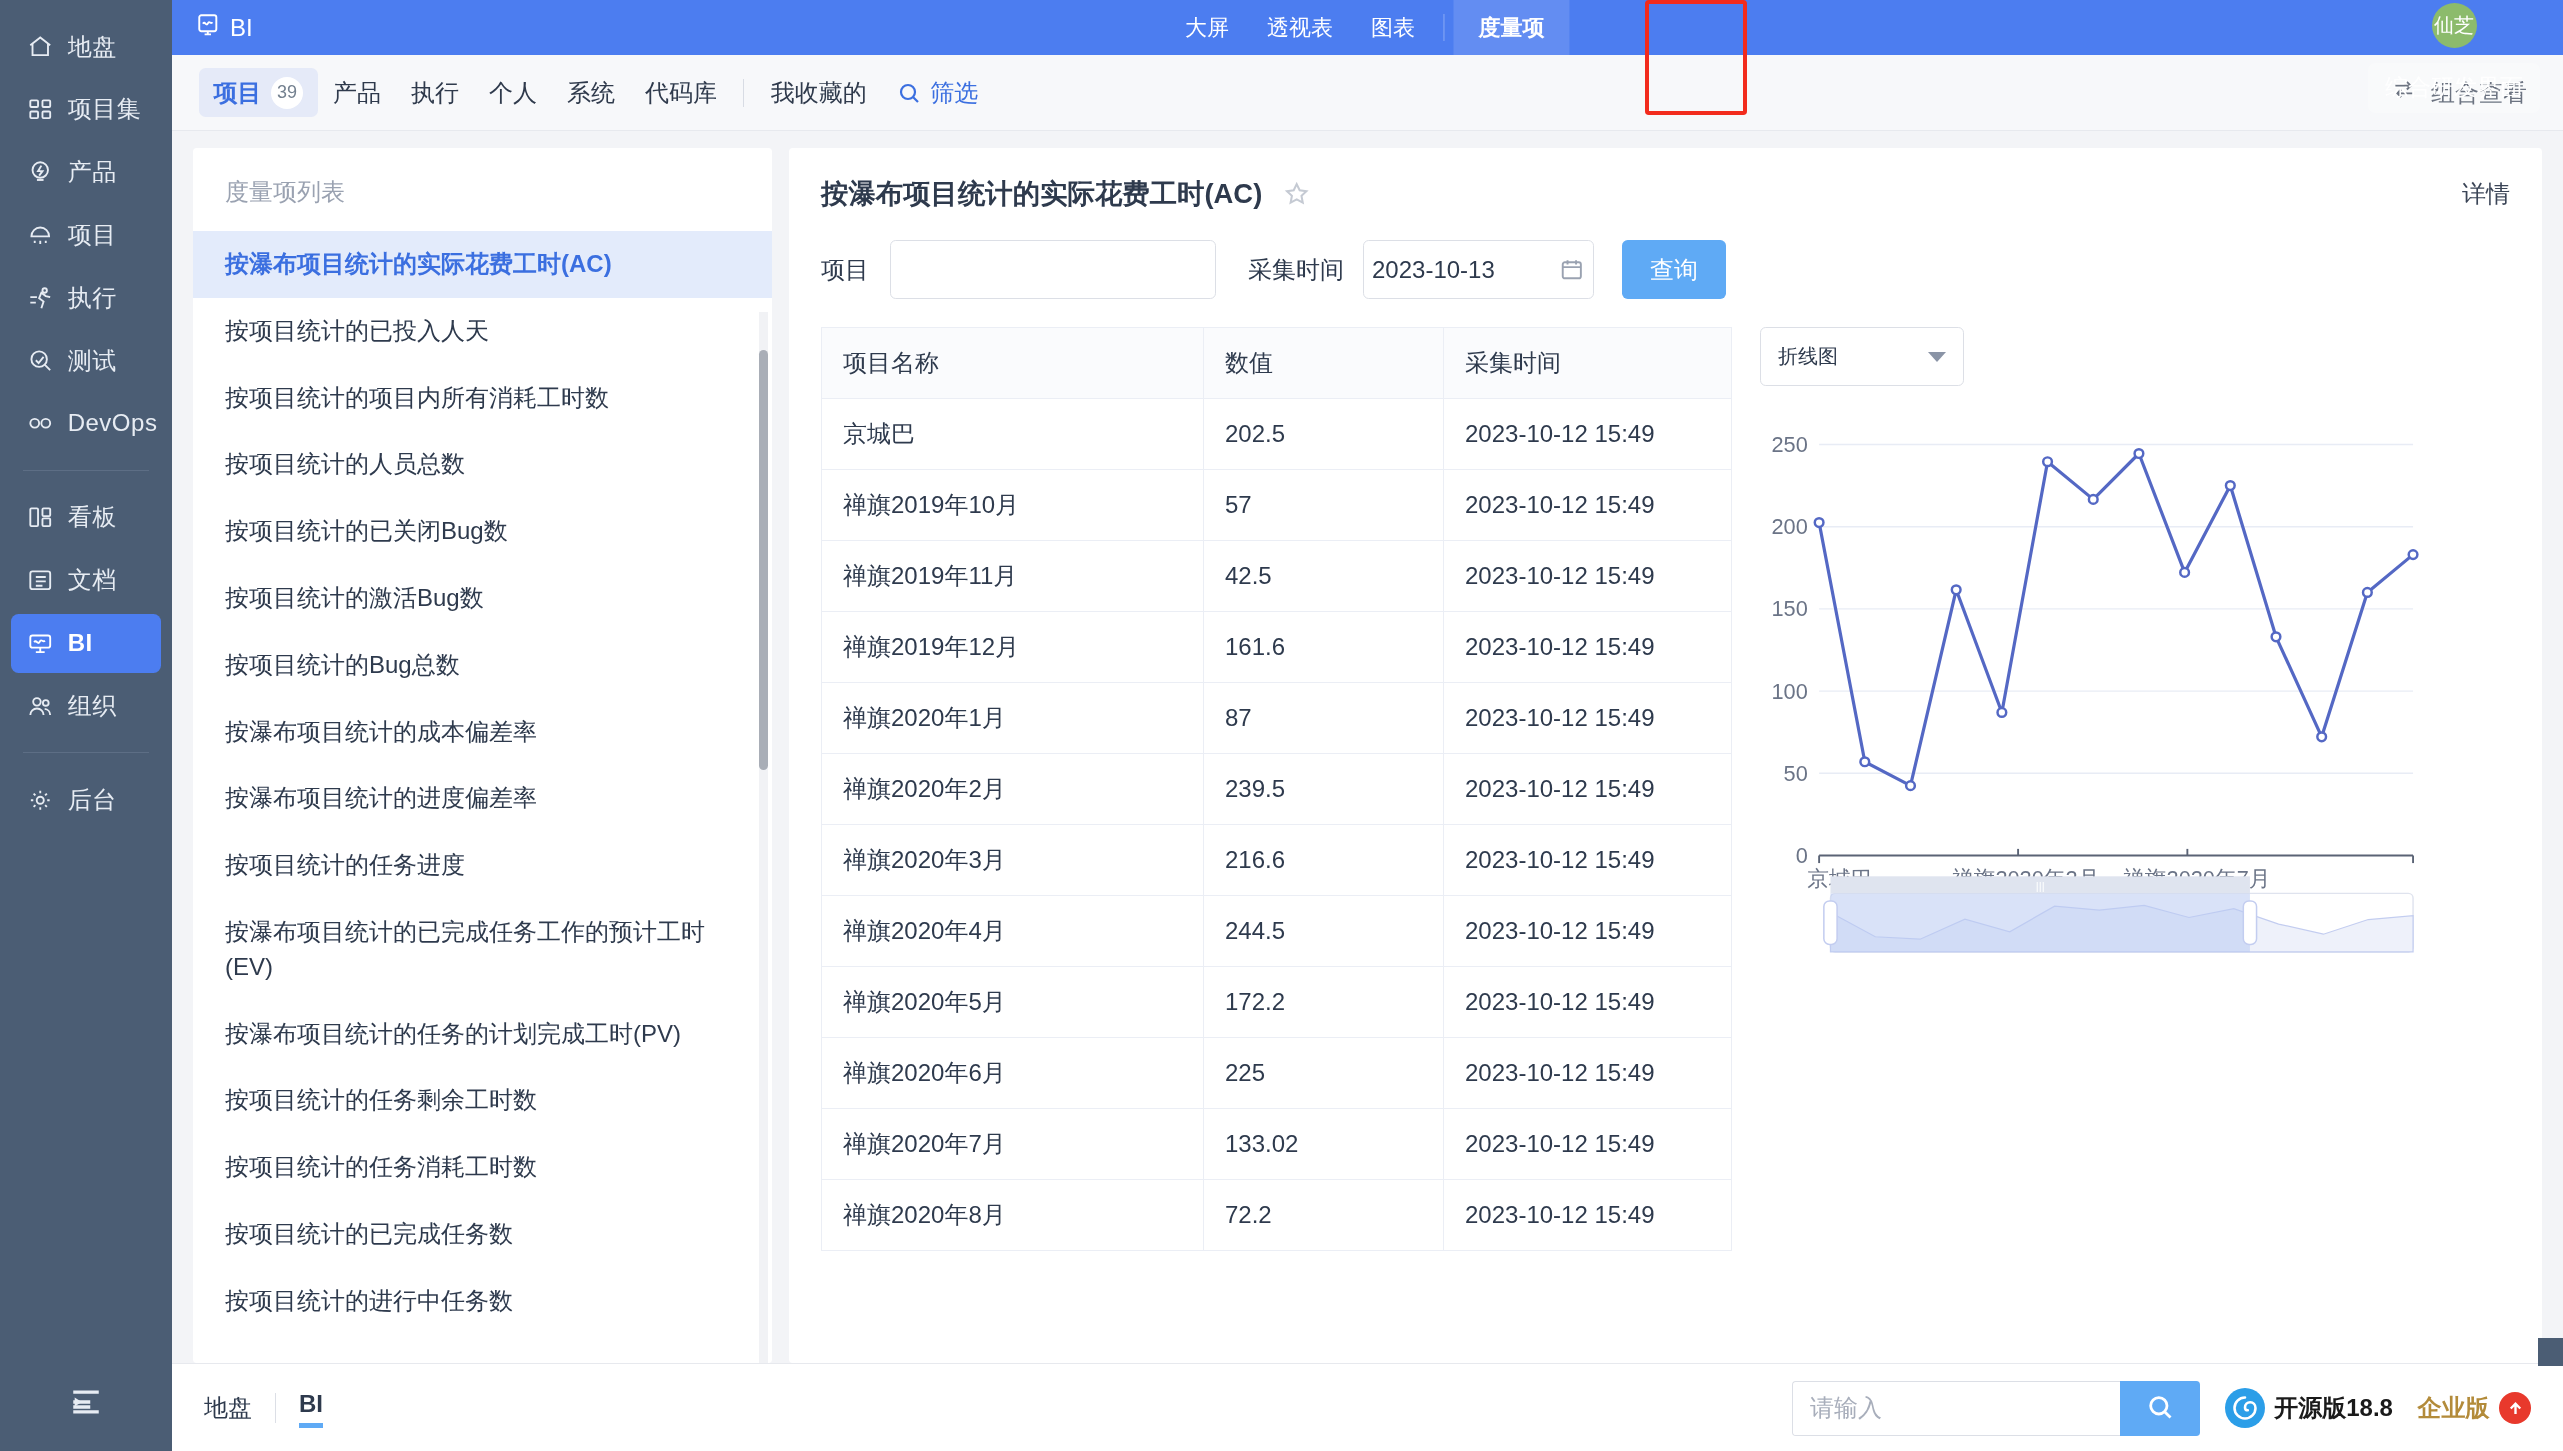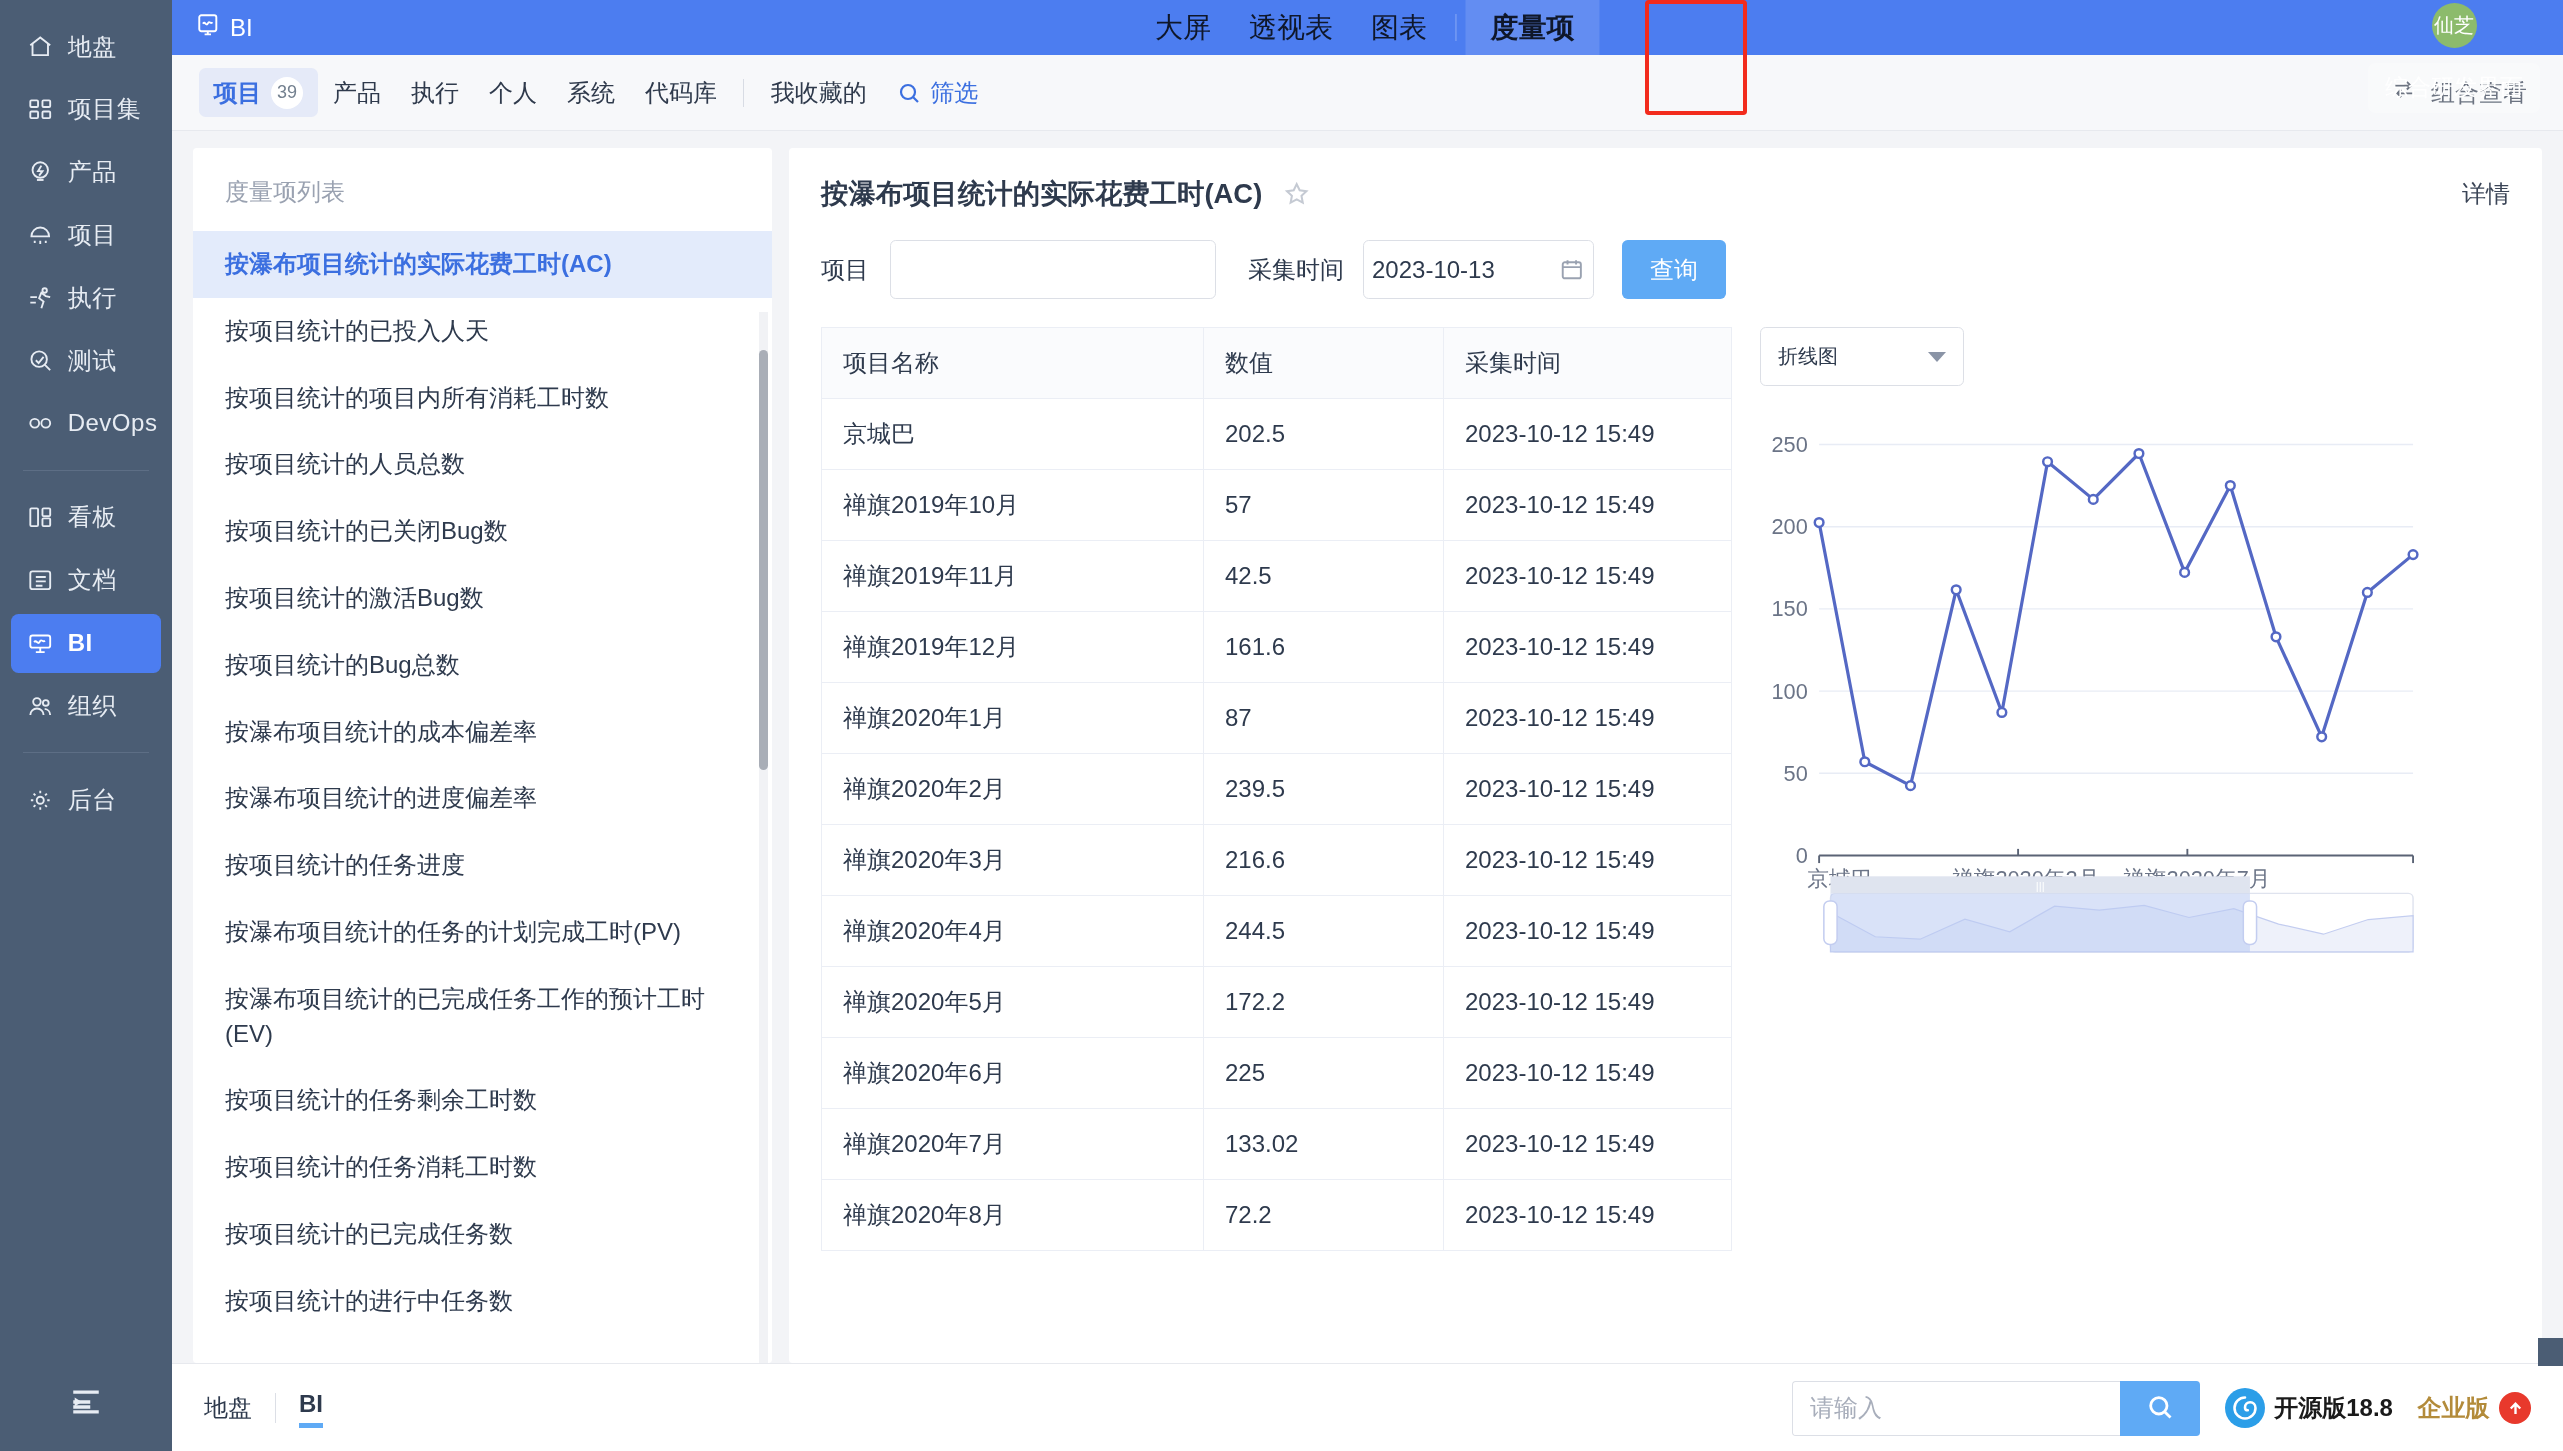"大屏" .topnav-item { color: #0f172a -> #ffffff; font-size: 28px -> 22px }
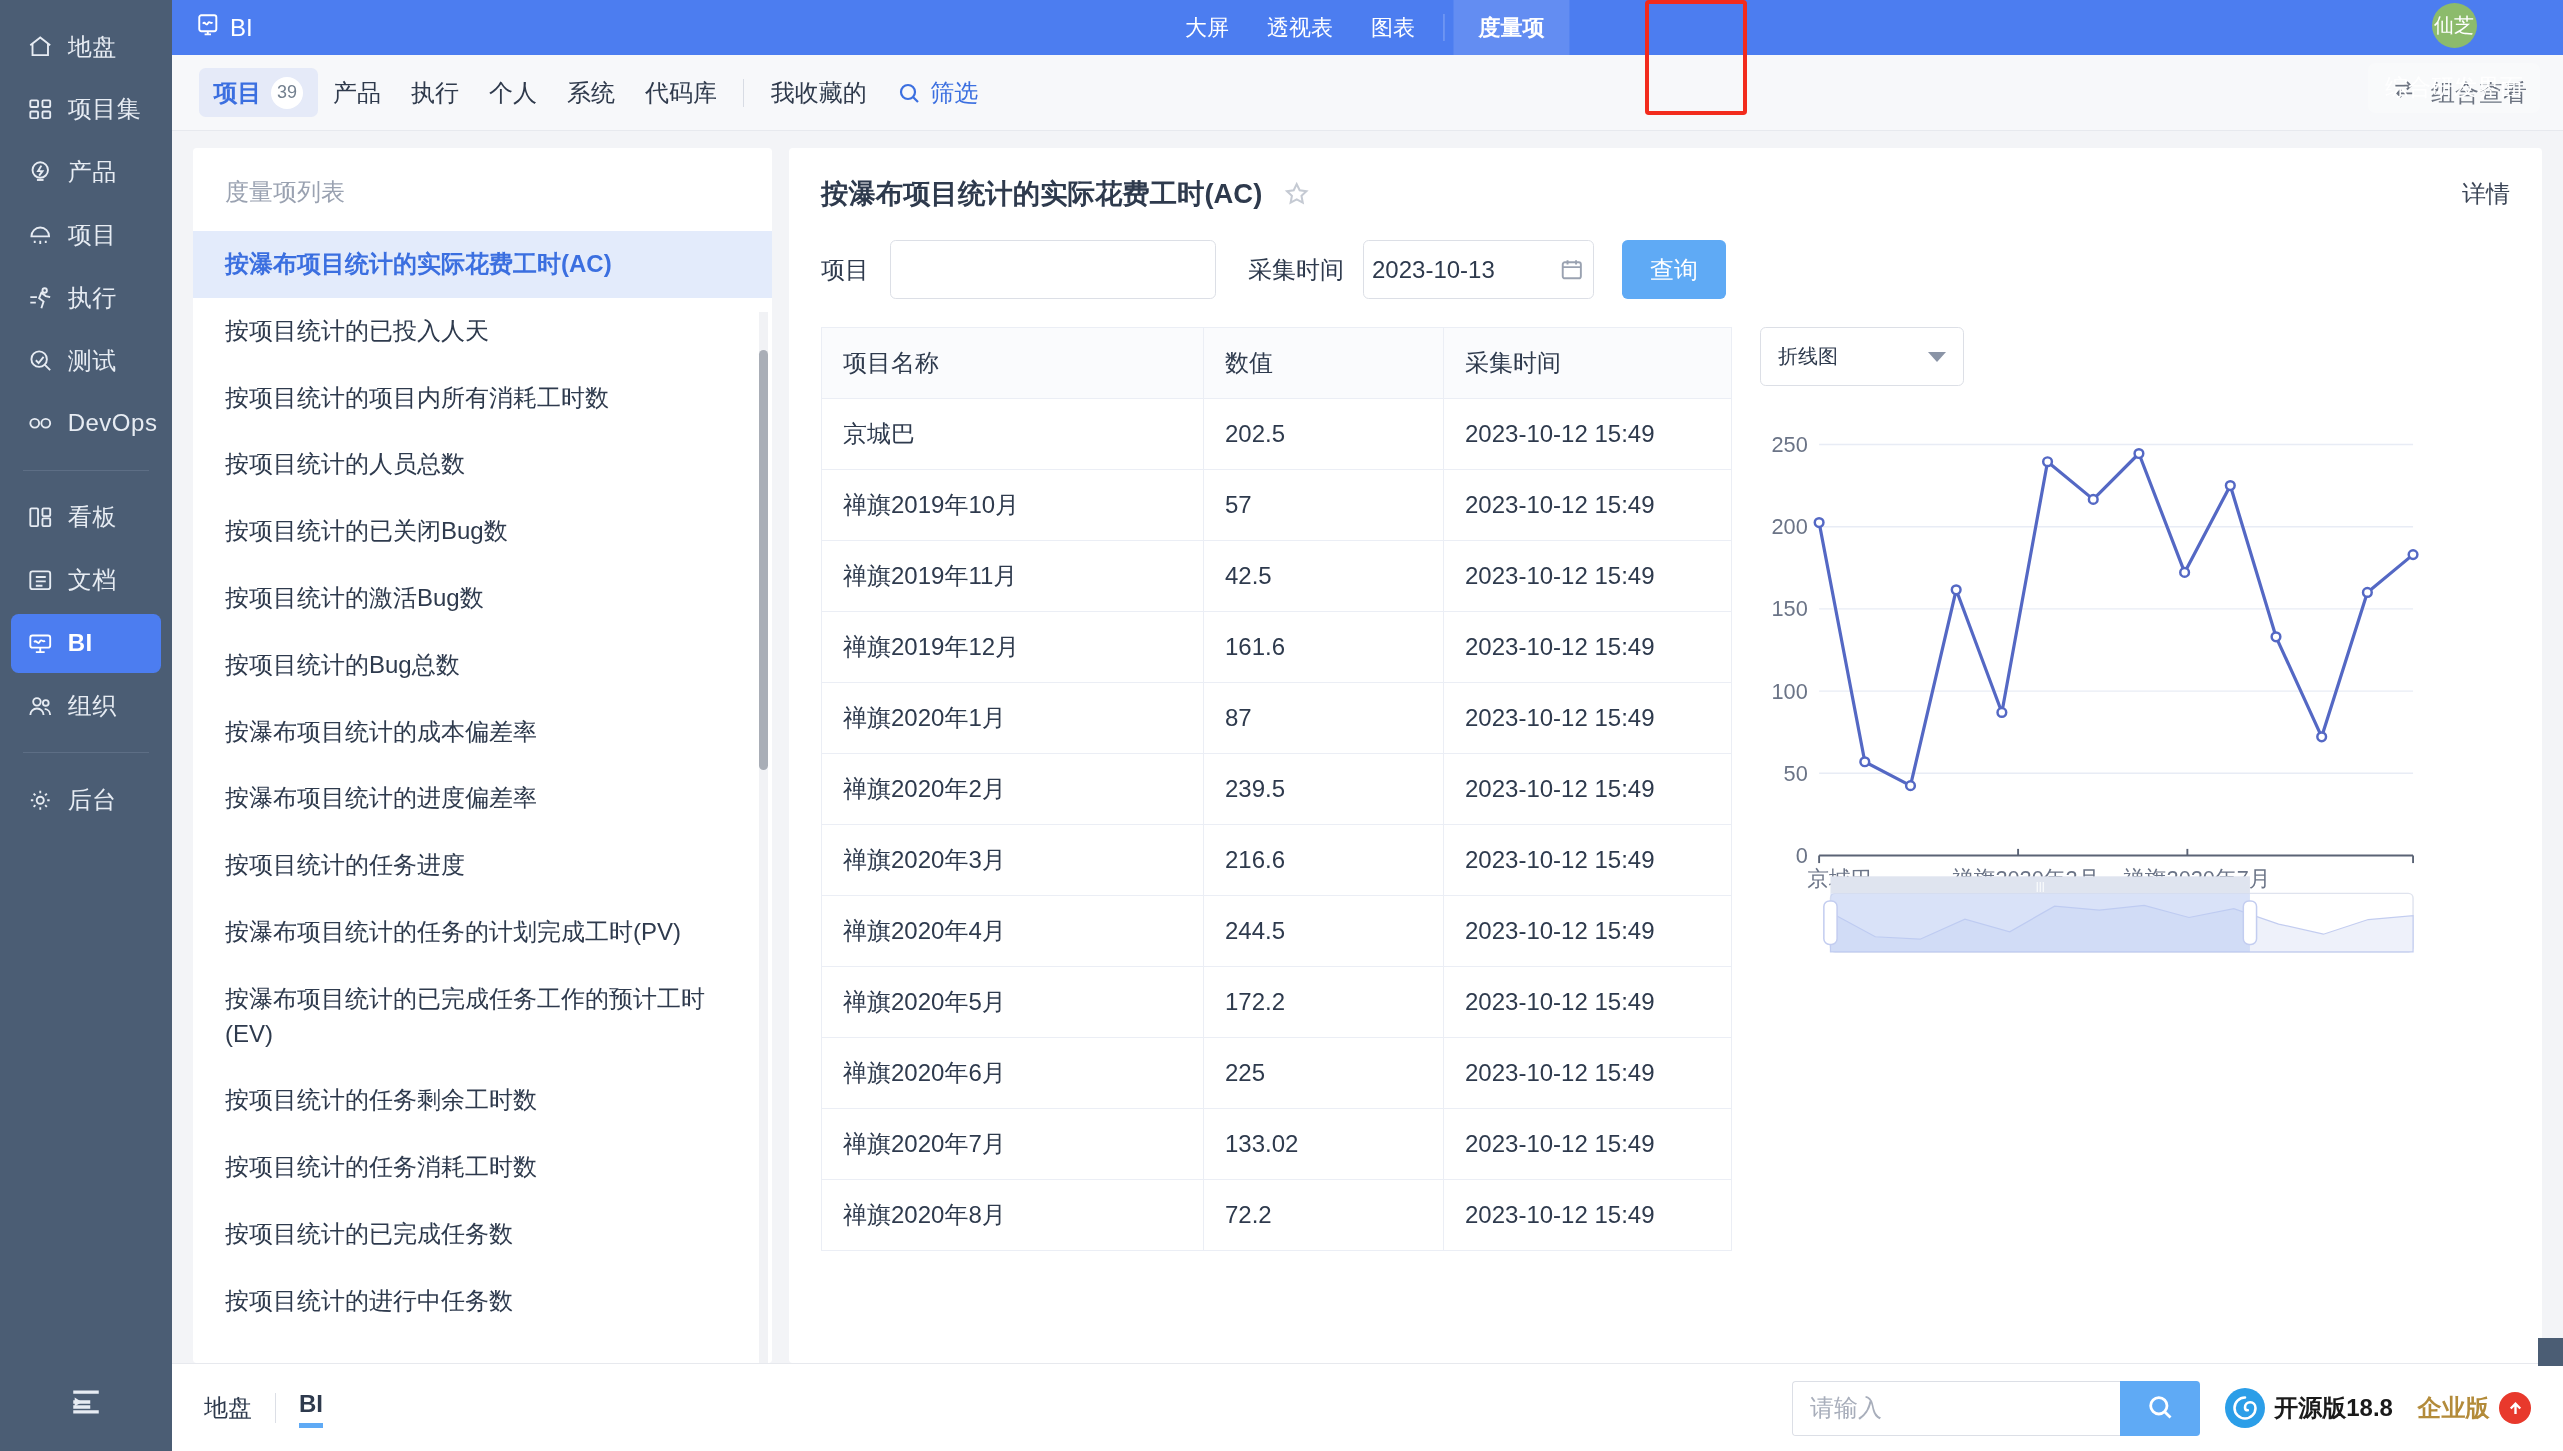"按瀑布项目统计的任务的计划完成工时(PV)" div.litem { order: before "按瀑布项目统计的已完成任务工作的预计工时(EV)" -> after "按瀑布项目统计的已完成任务工作的预计工时(EV)" }
